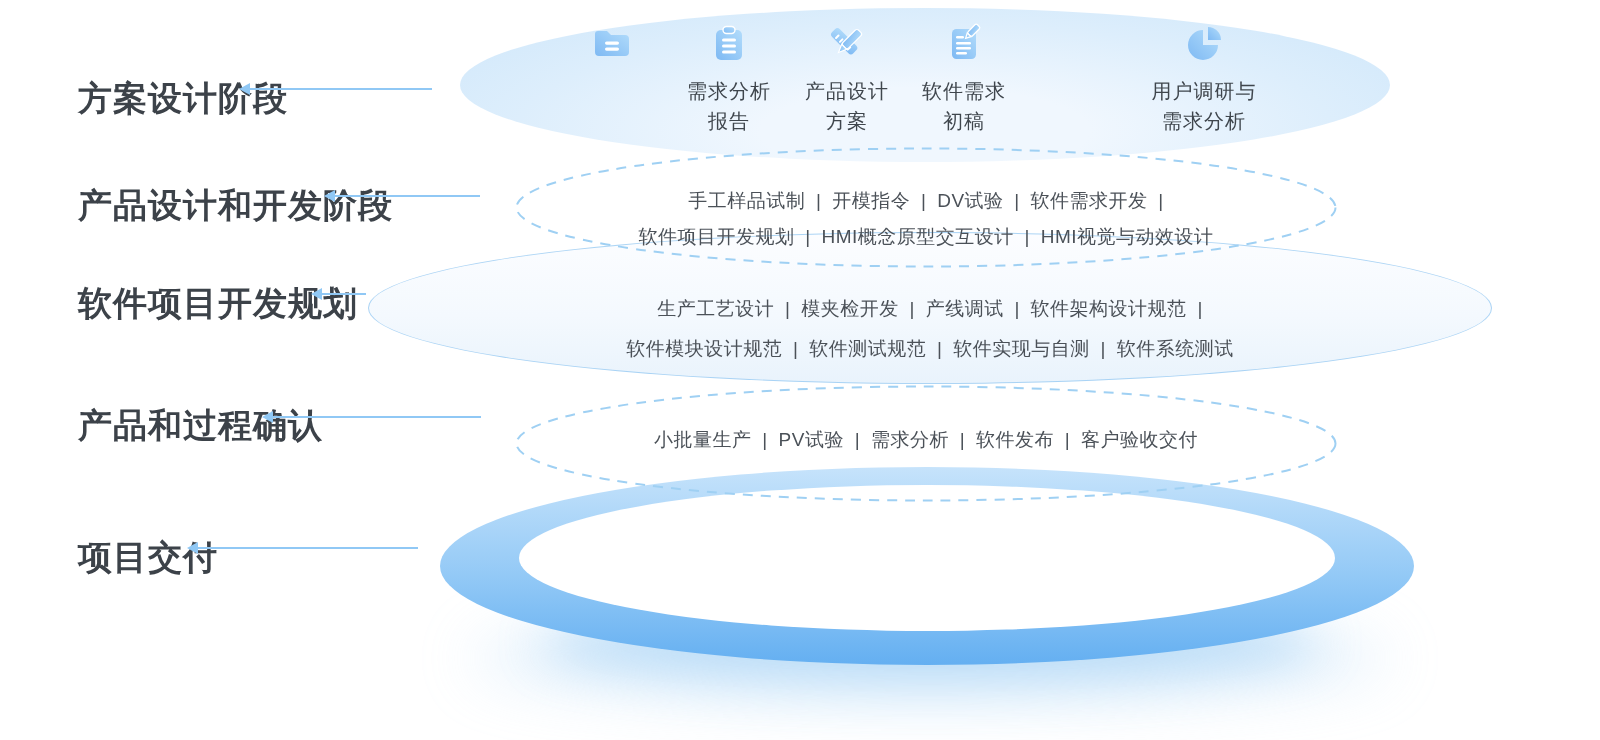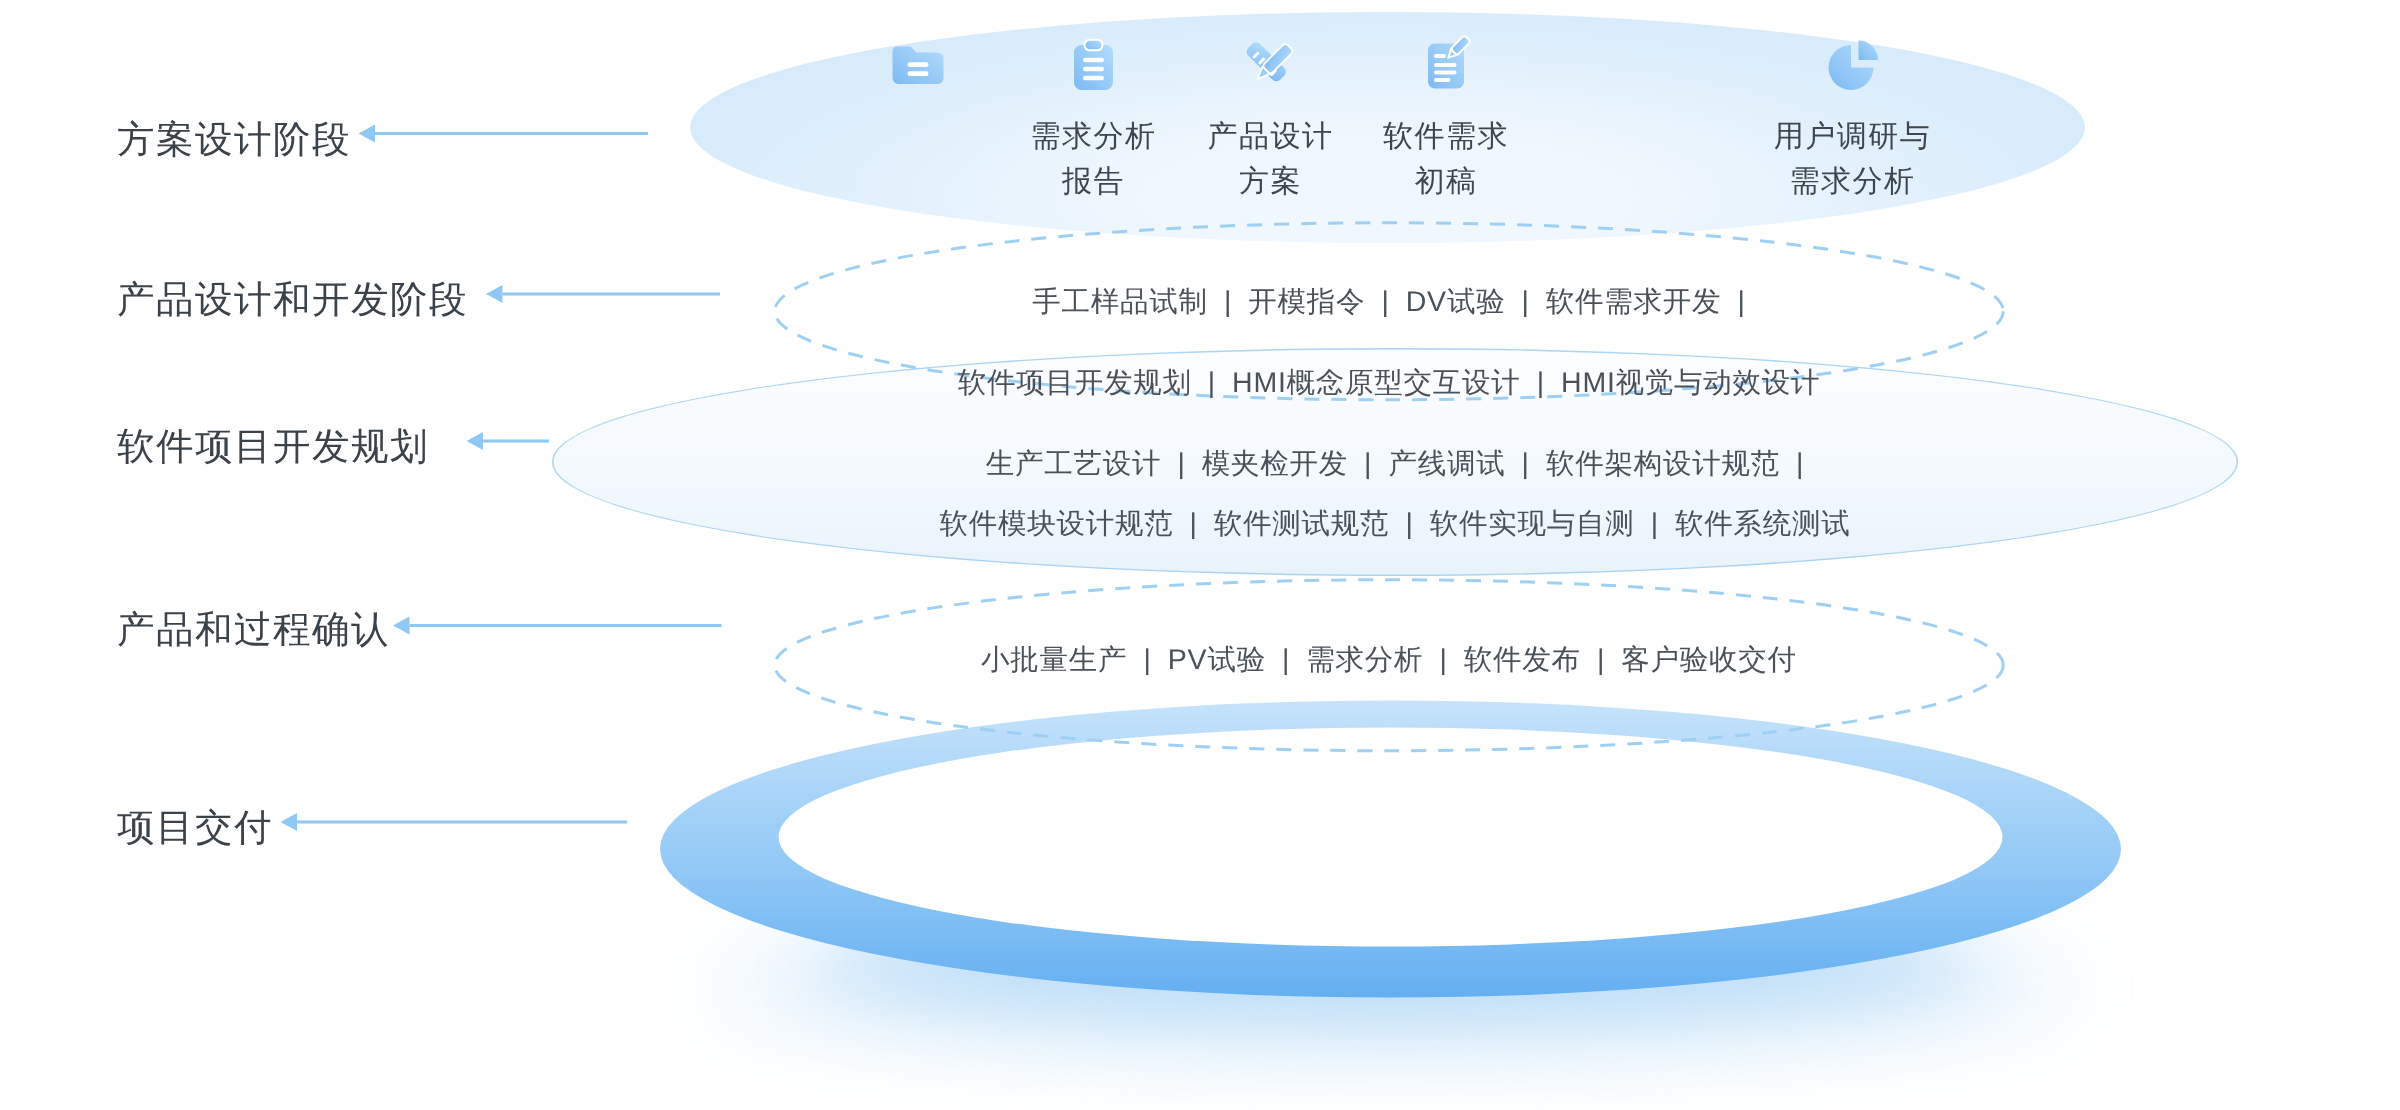"方案设计阶段" .phase-label { font-size: 25px -> 34px; font-weight: normal -> bold }
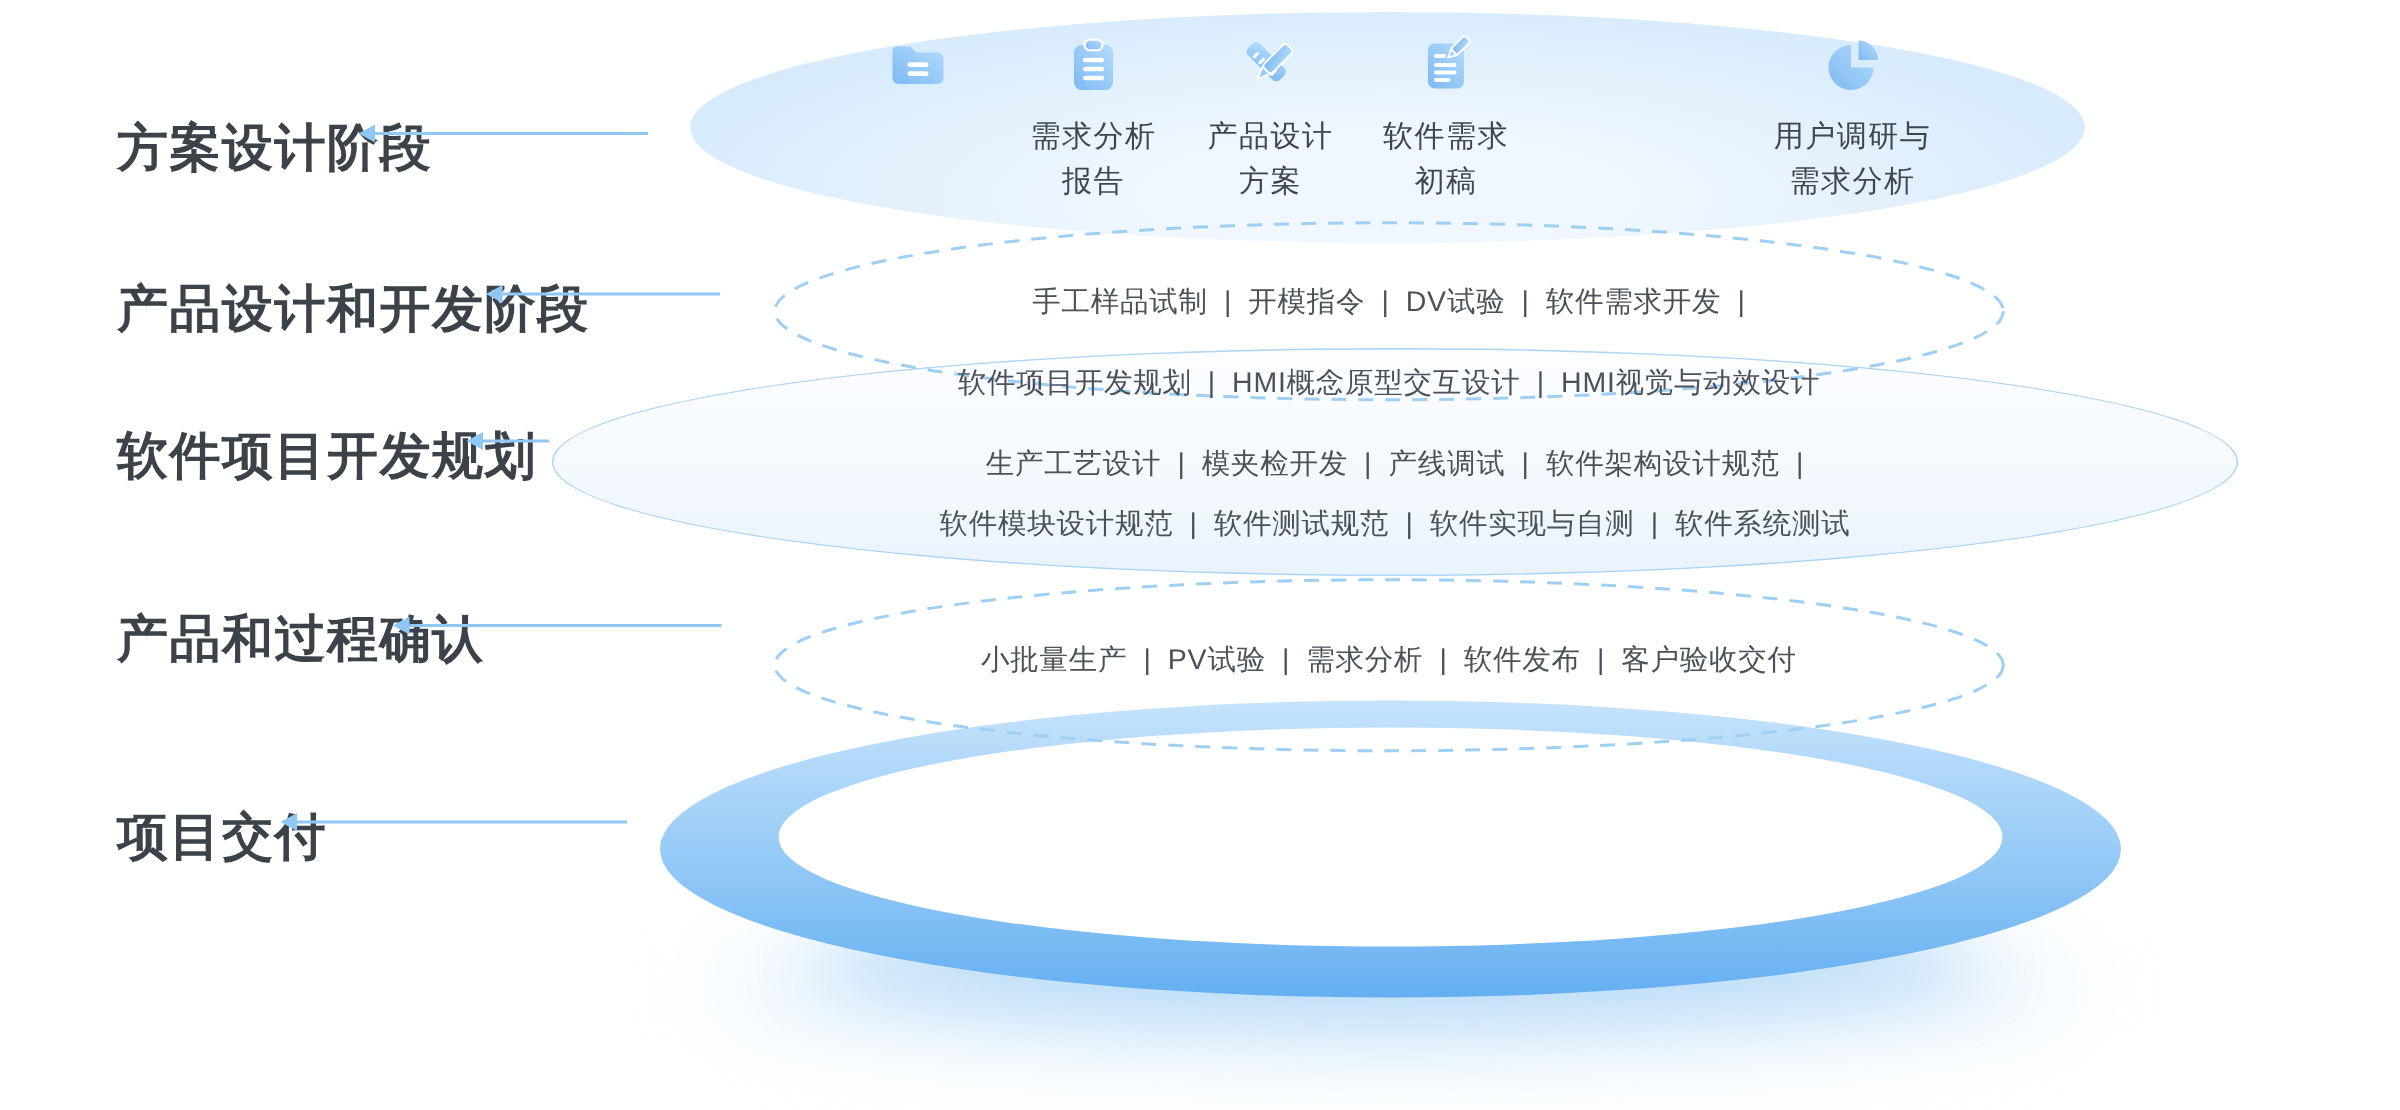"用户调研与" div.l1-item { left: 775px -> 744px }
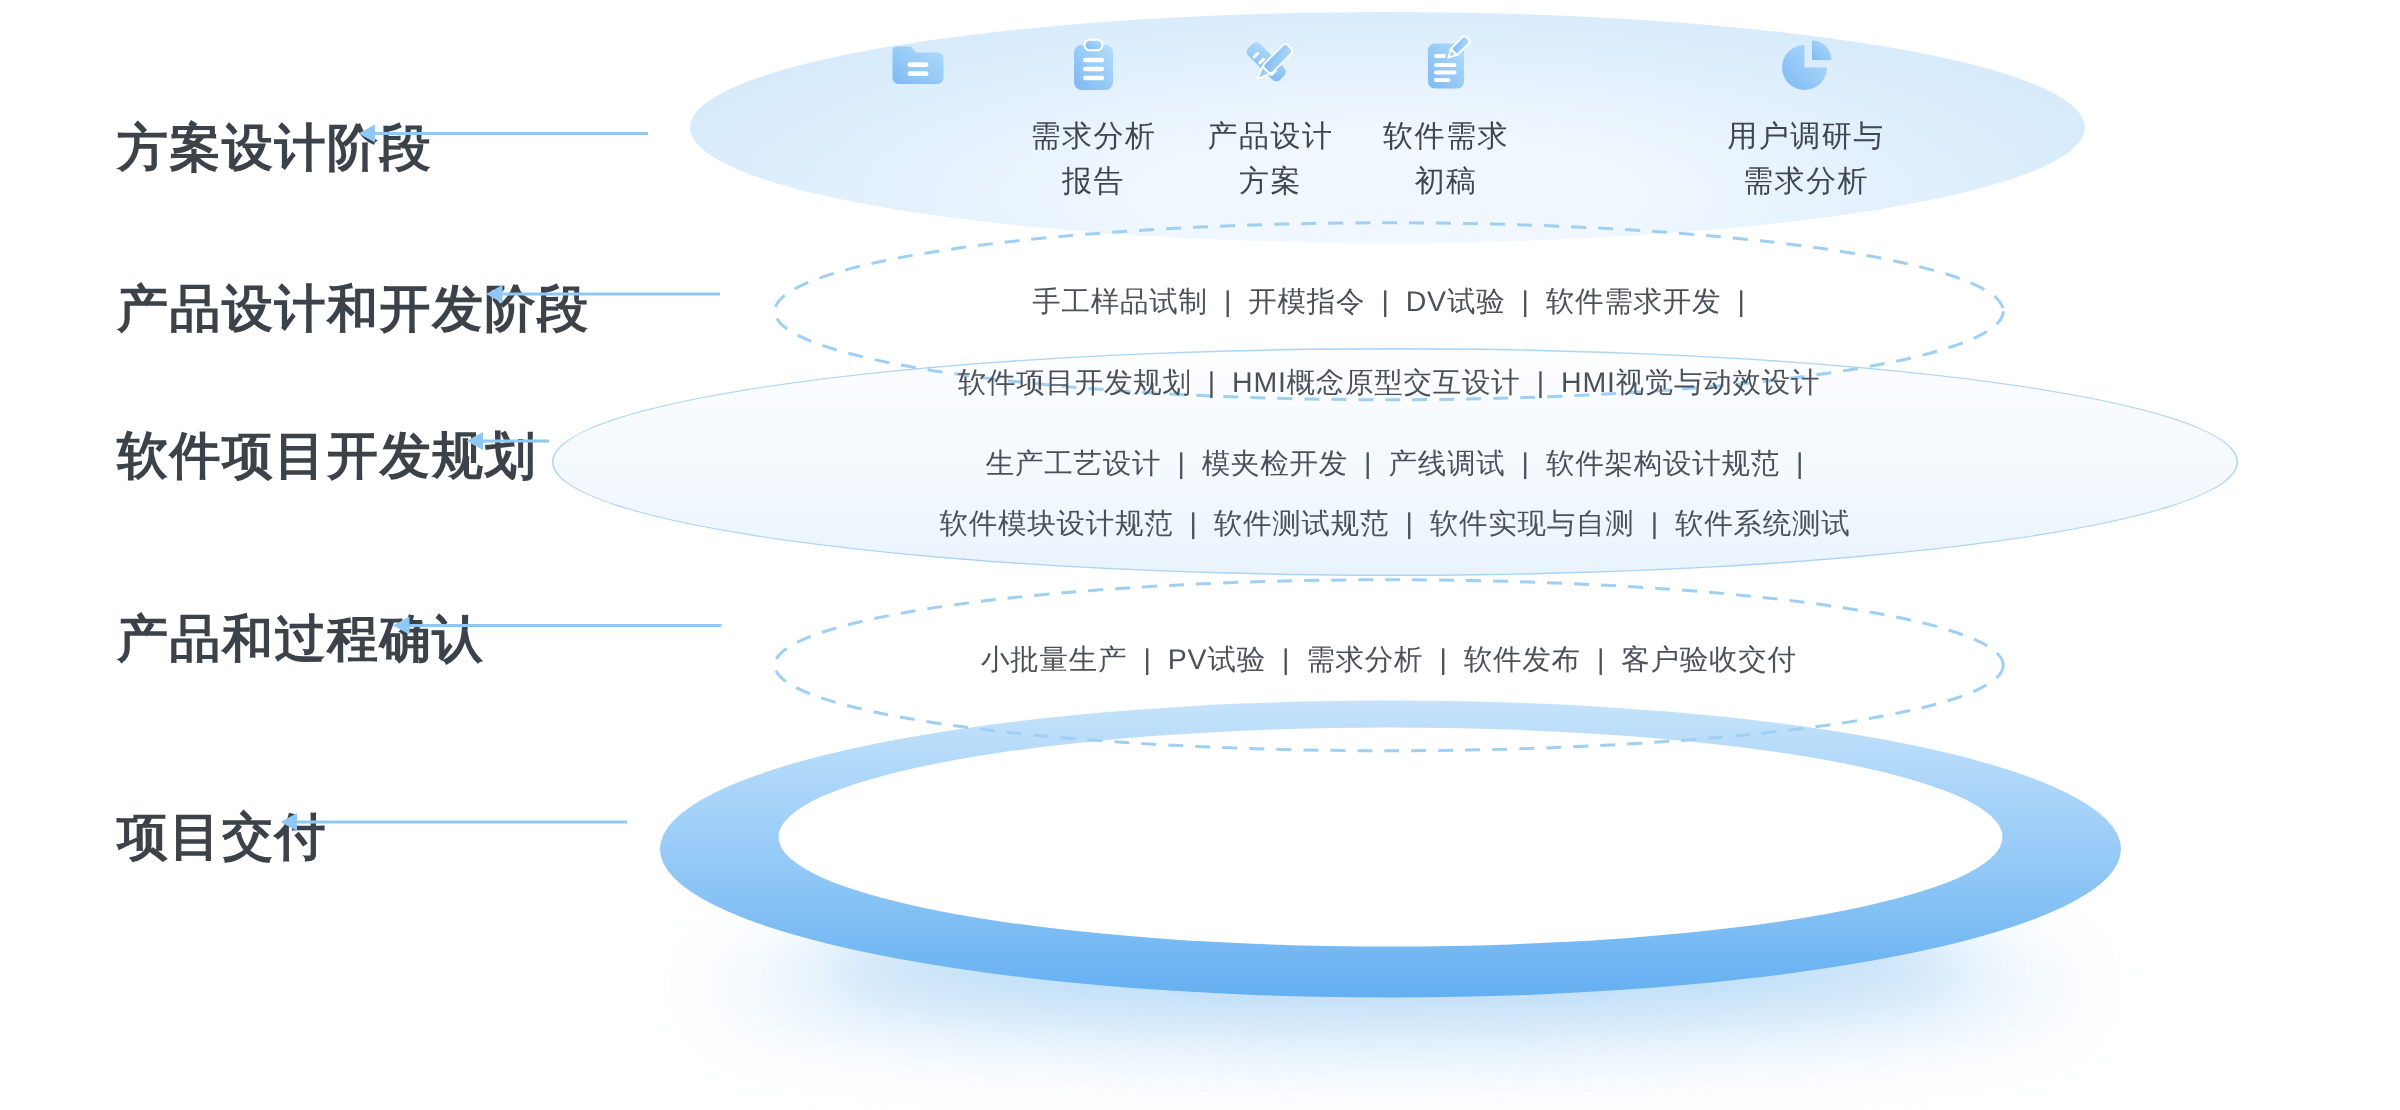"软件项目开发规划 | HMI概念原型交互设计 | HMI视觉与动效设计" .e2 .content-line + .content-line { margin-top: 28px -> 10px }
